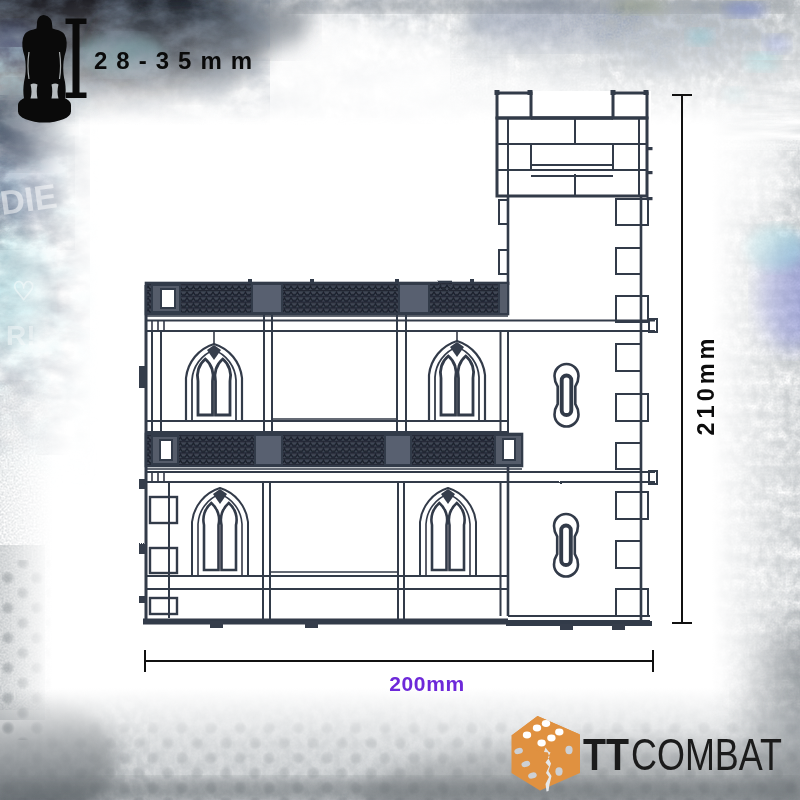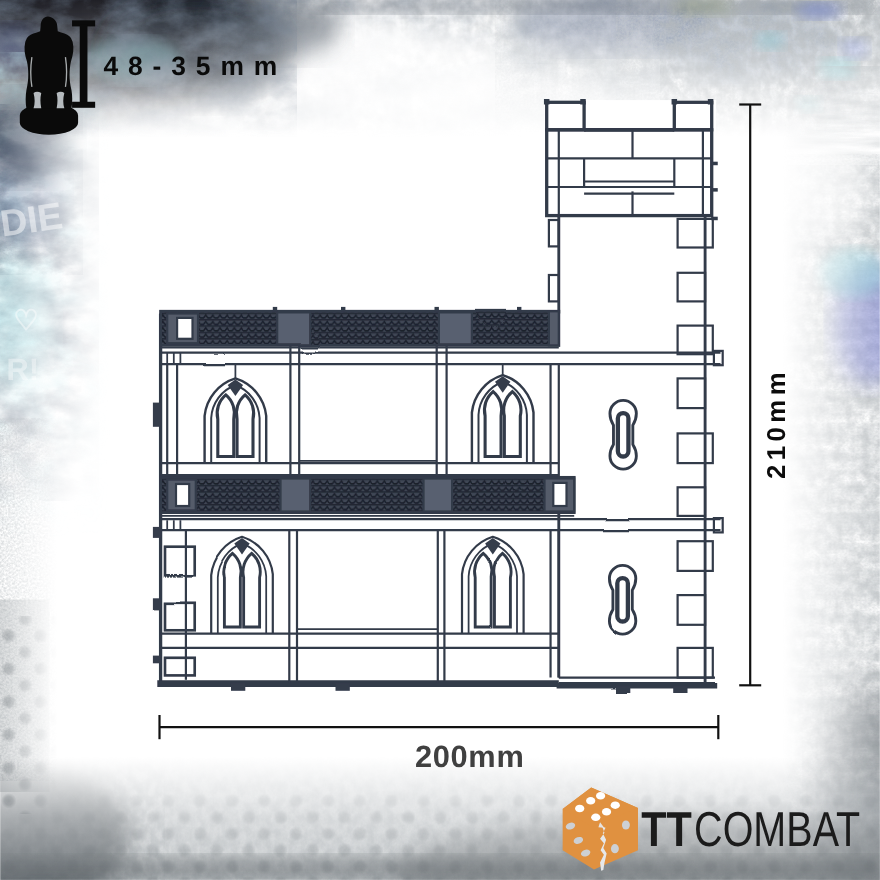"48-35mm" div.abs { text: 48-35mm -> 28-35mm }
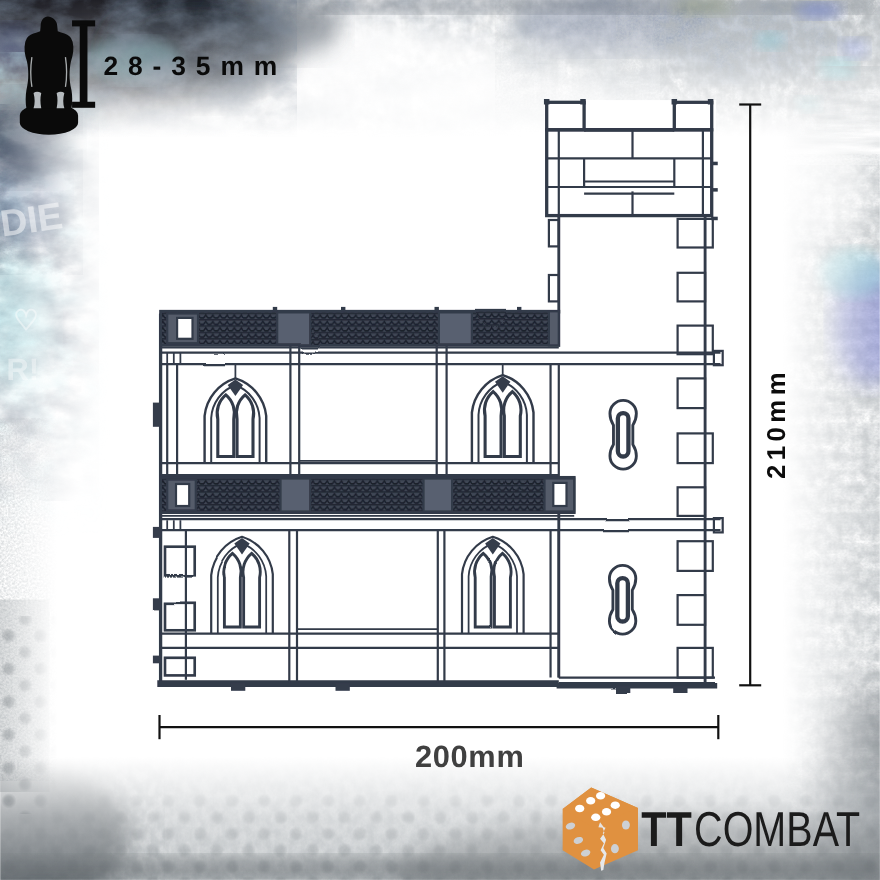"200mm" div.abs { color: #404040 -> #6d28d9; font-size: 28px -> 21px }
